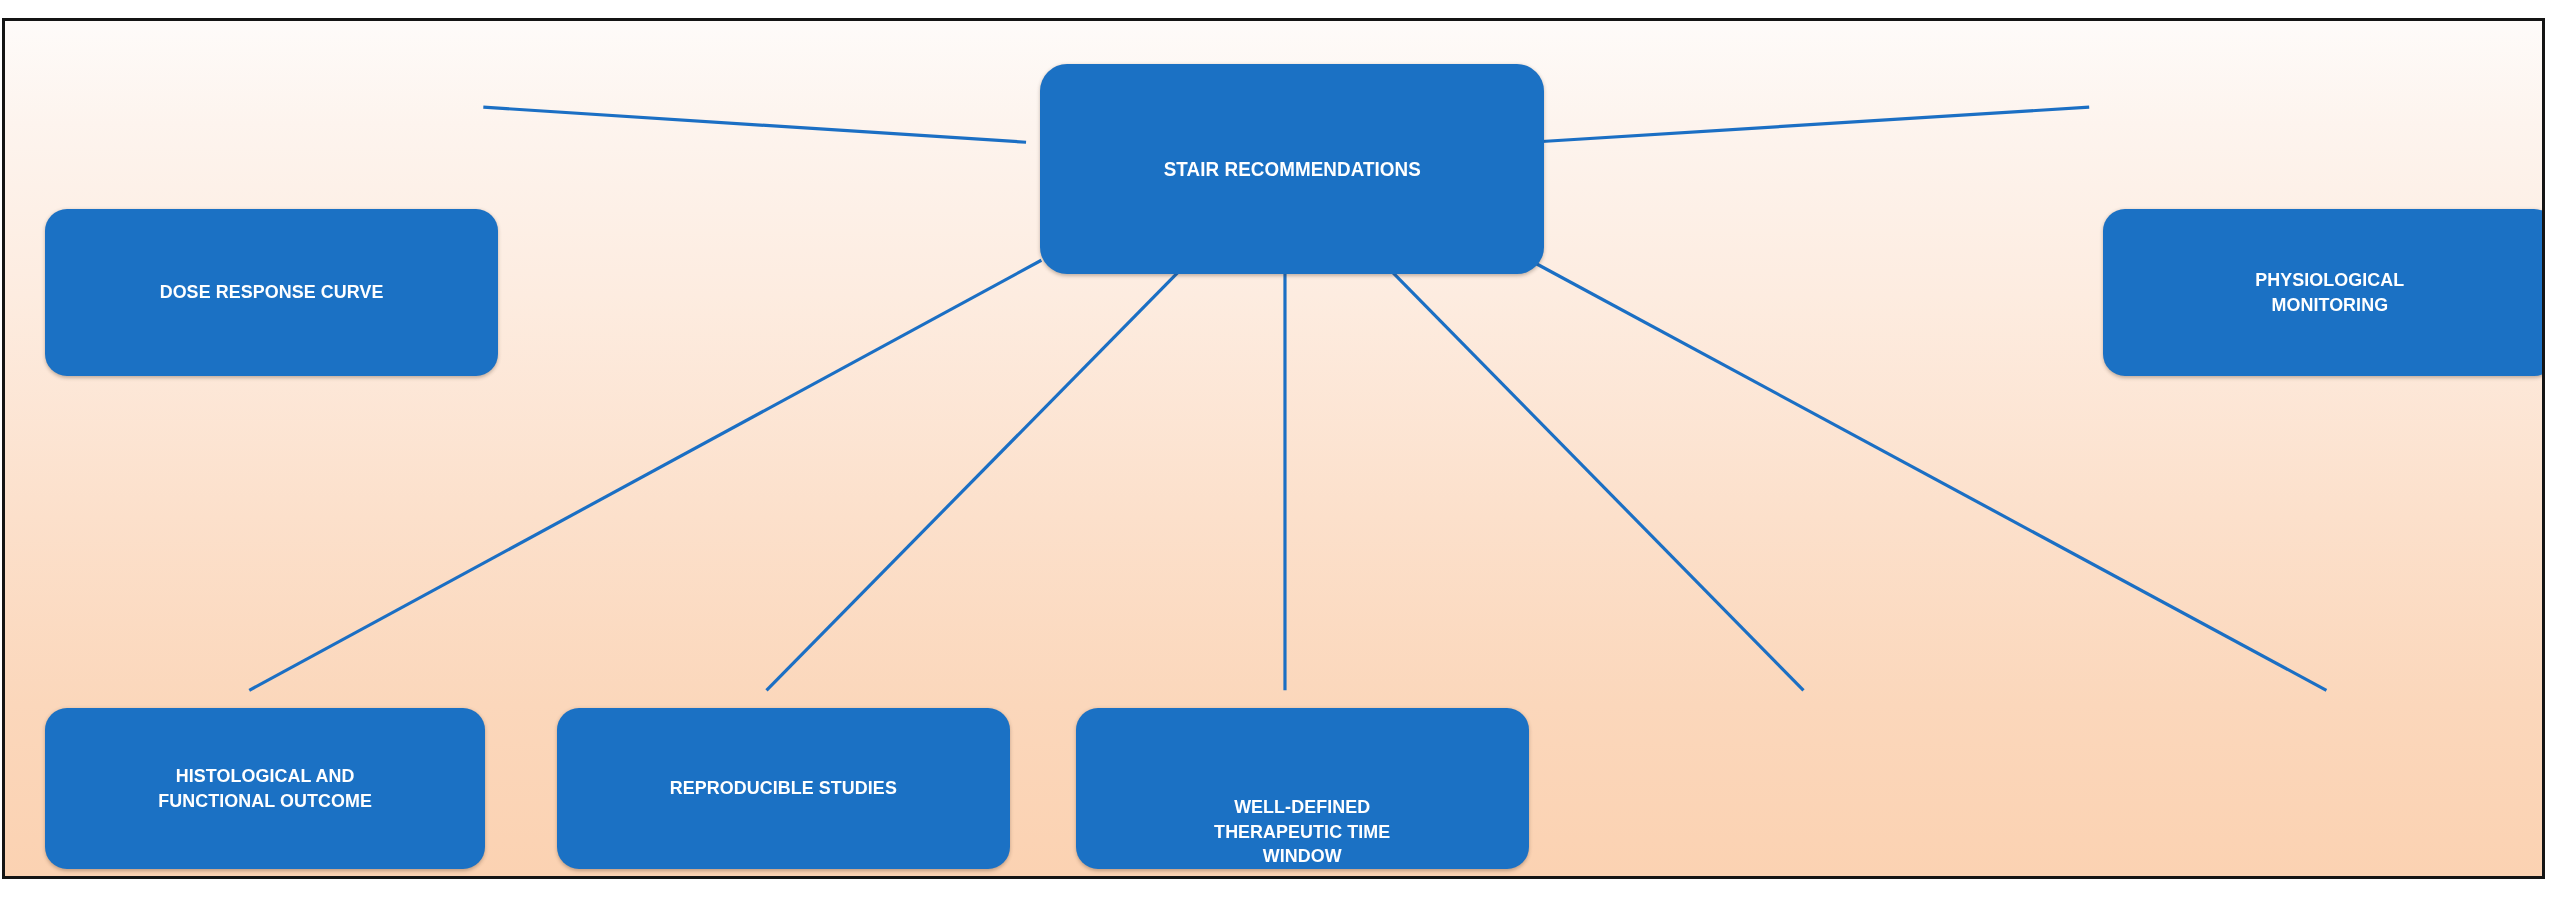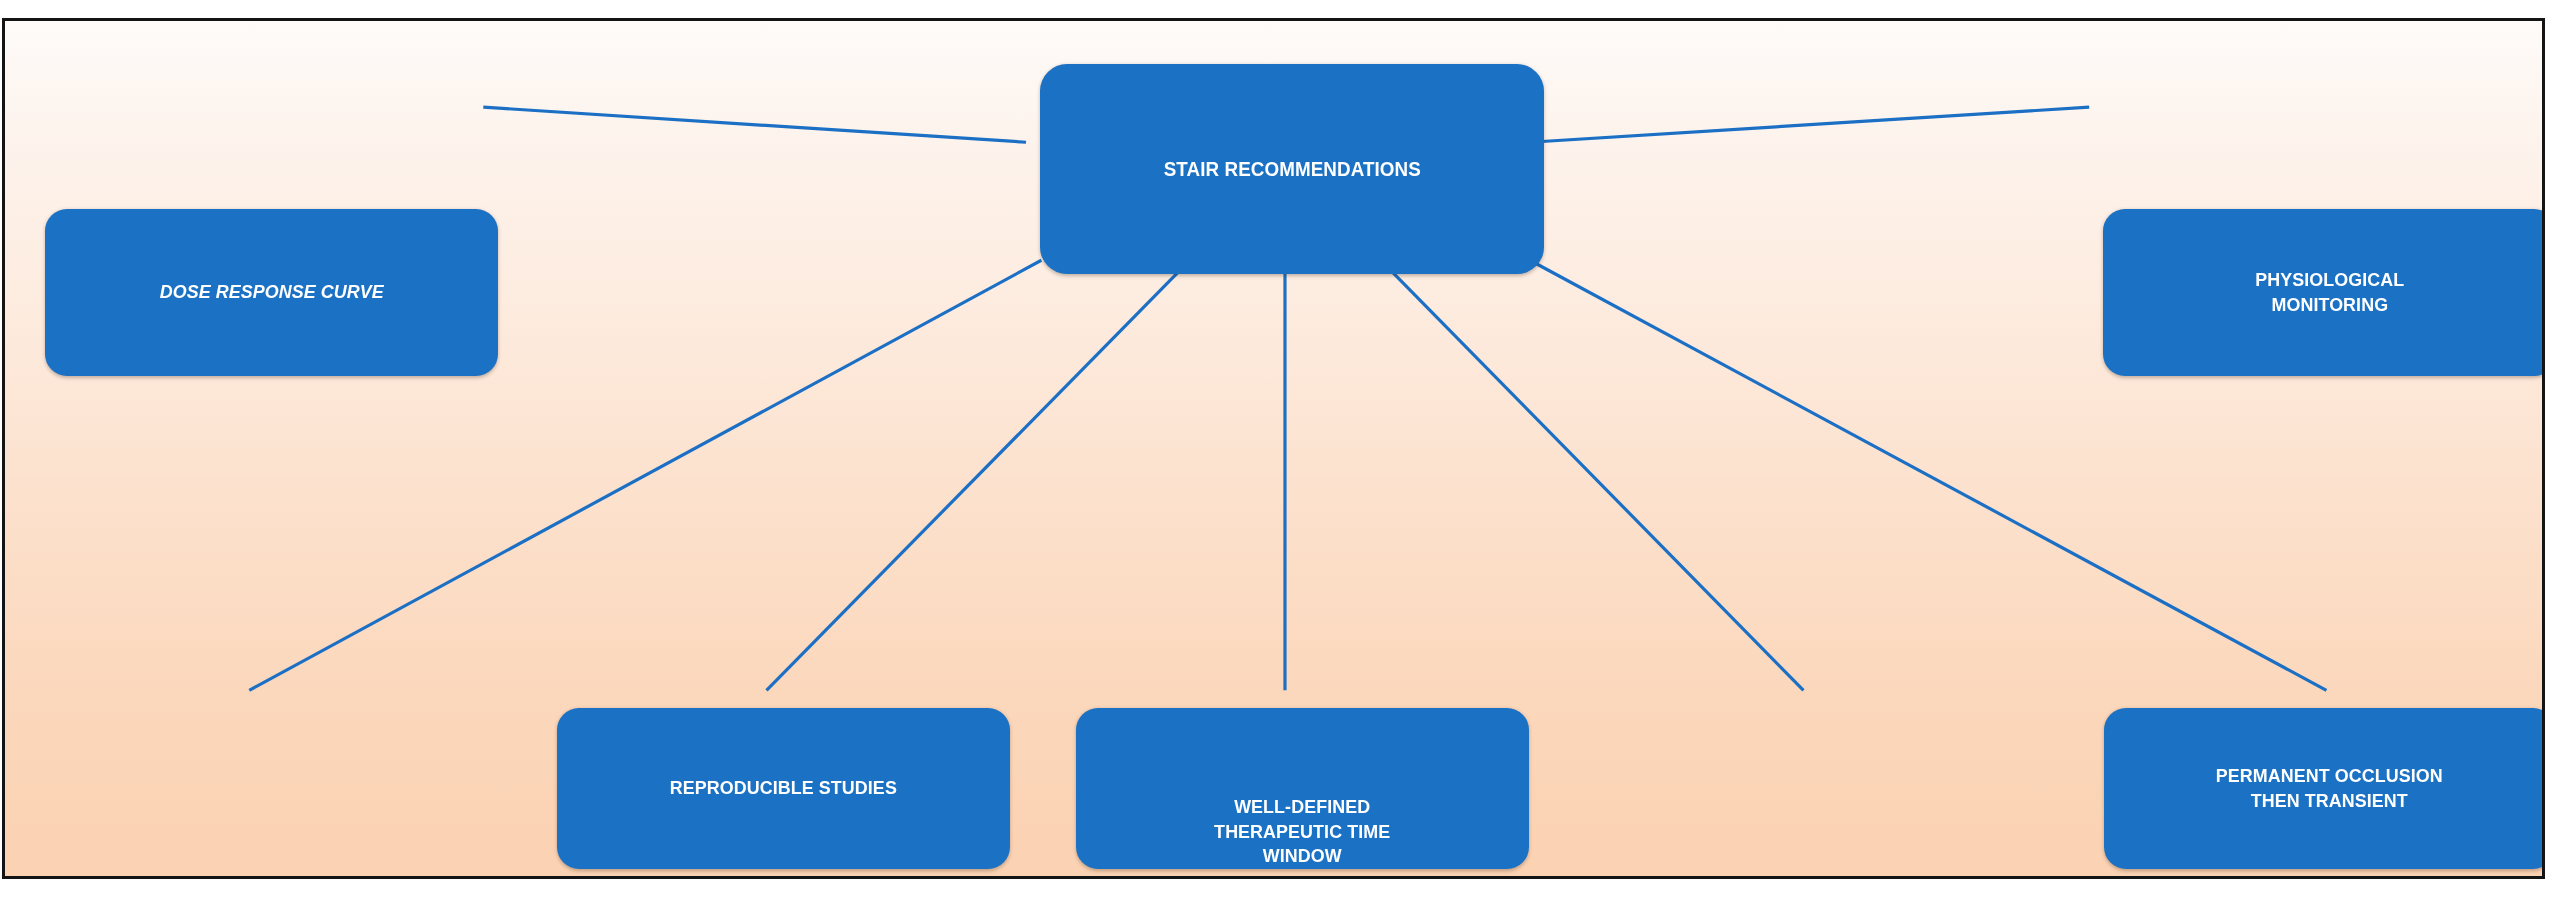"DOSE RESPONSE CURVE" #node-dose { font-style: italic -> none }
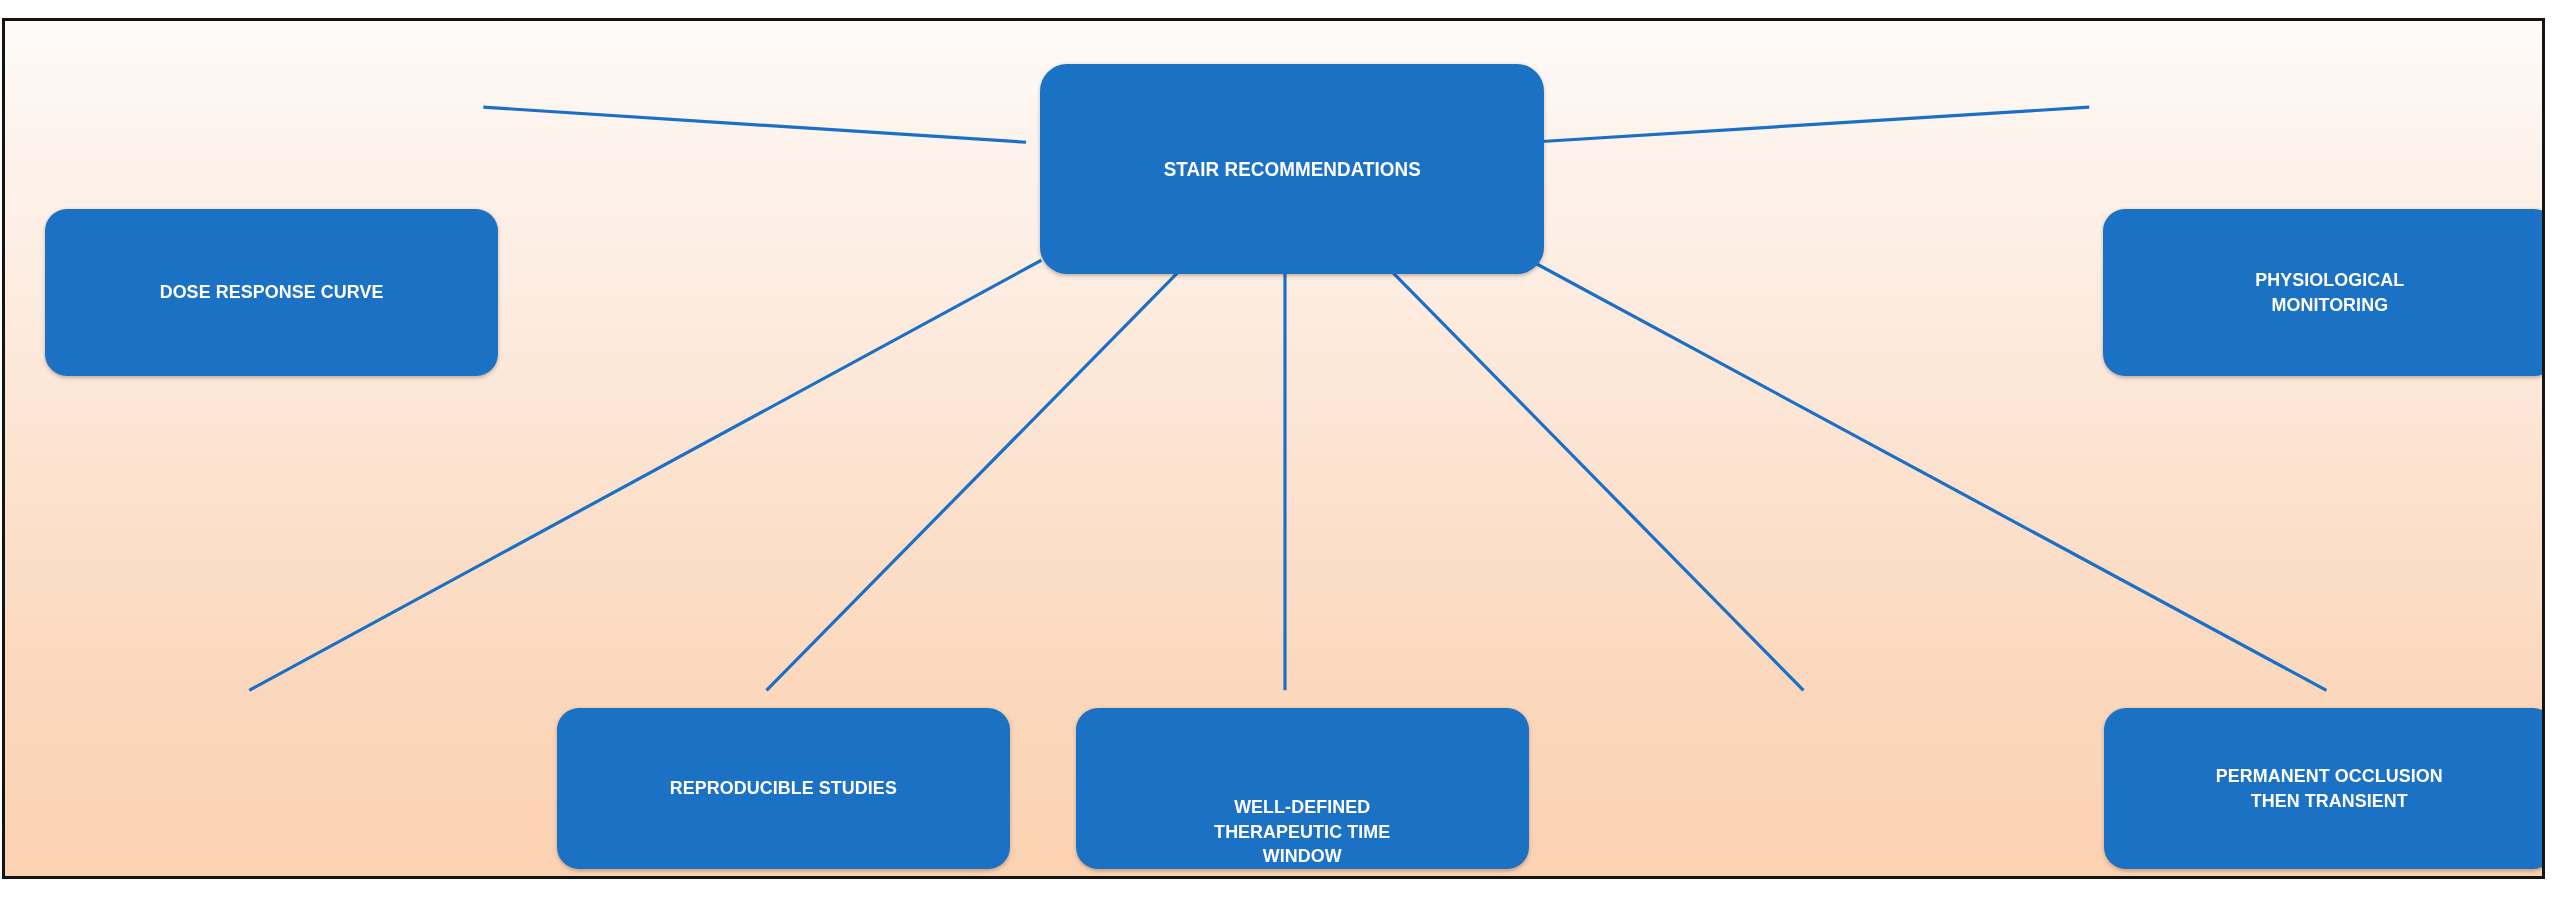"HISTOLOGICAL AND" div.node { html: none -> <div> <span> <span>HISTOLOGICAL AND</span><br> <span>FUNCTIONAL OUTCOME</span> </span> </div> }
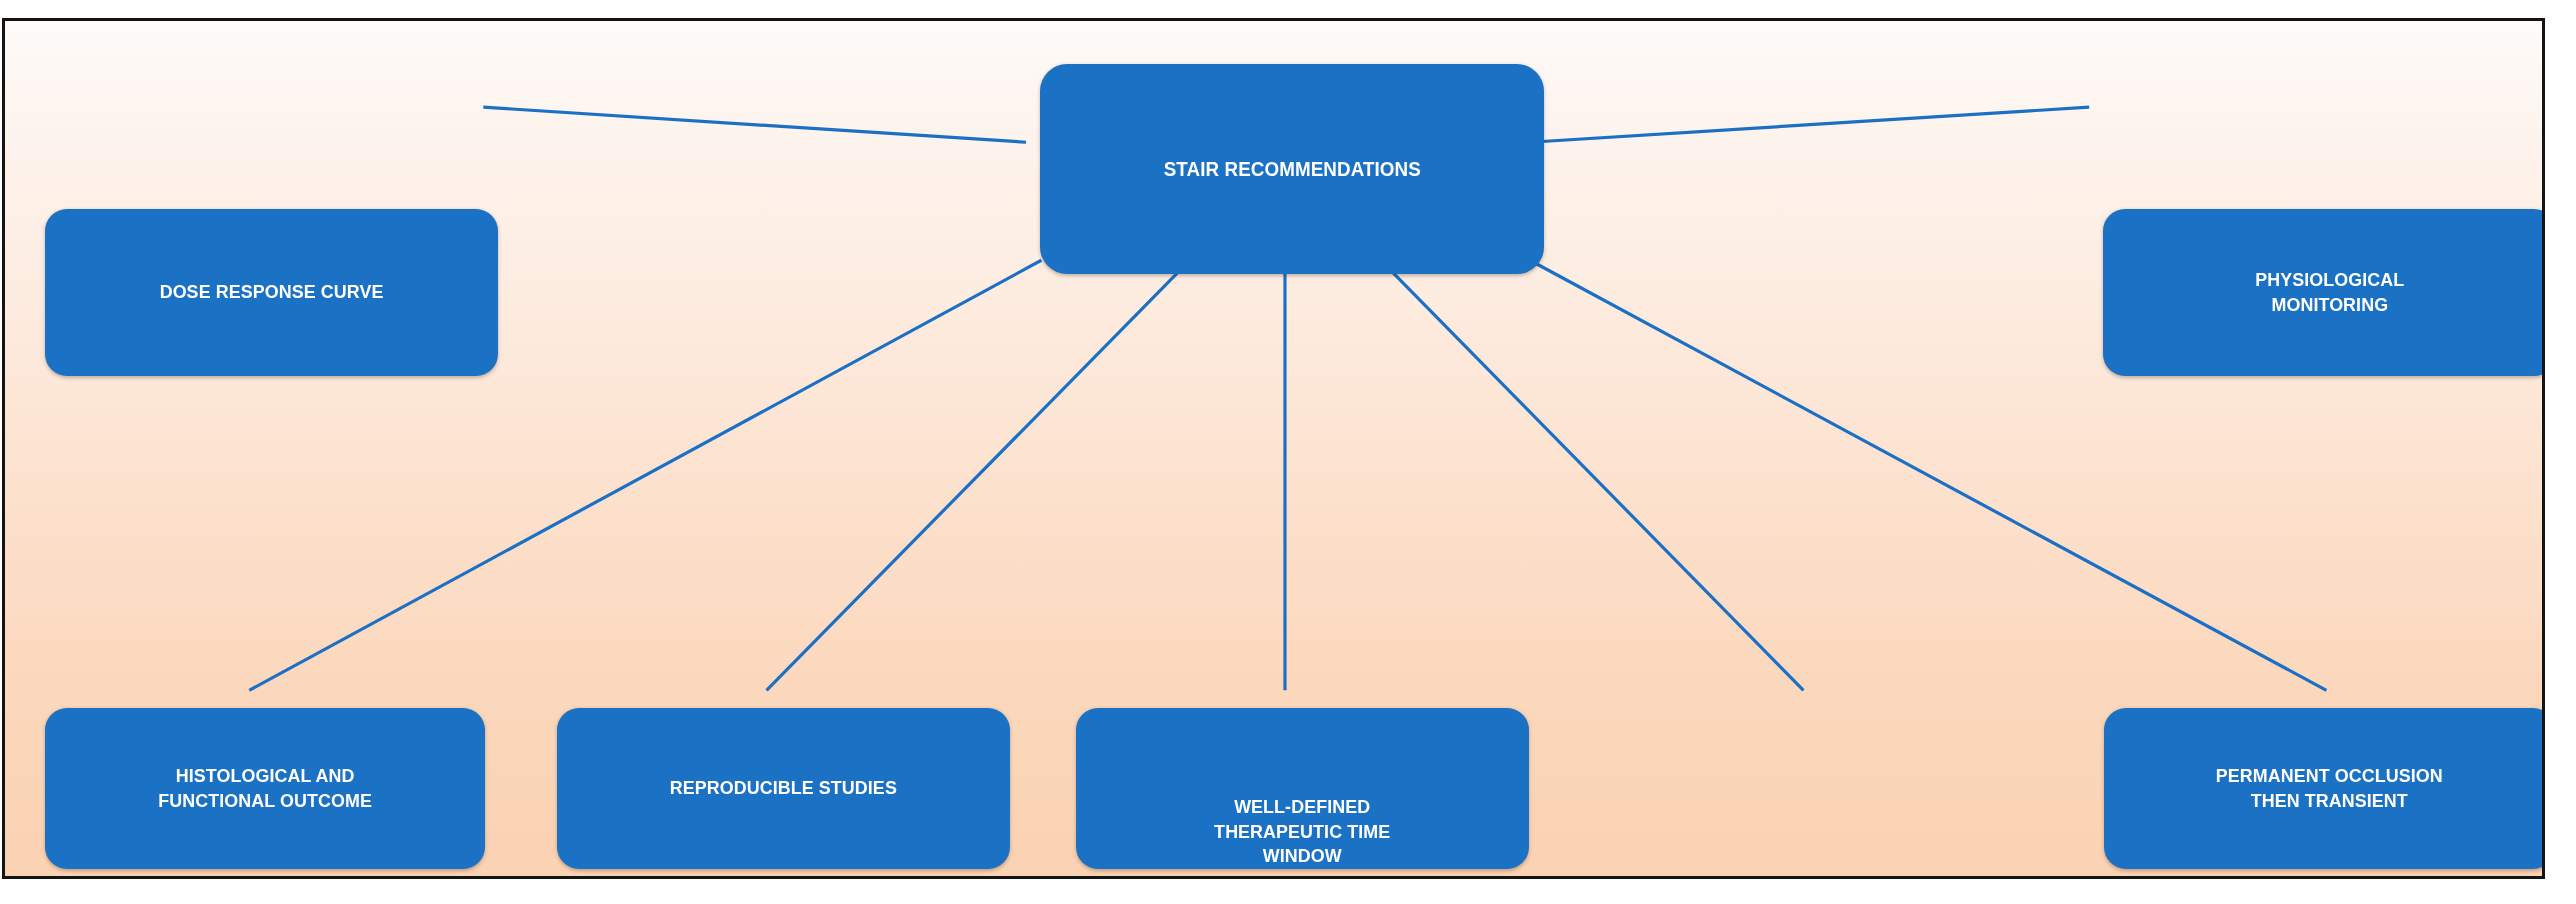"PERMANENT OCCLUSION" div.node { html: <div> <span> <span>PERMANENT OCCLUSION</span><br> <span>THEN TRANSIENT</span> </span> </div> -> none }
